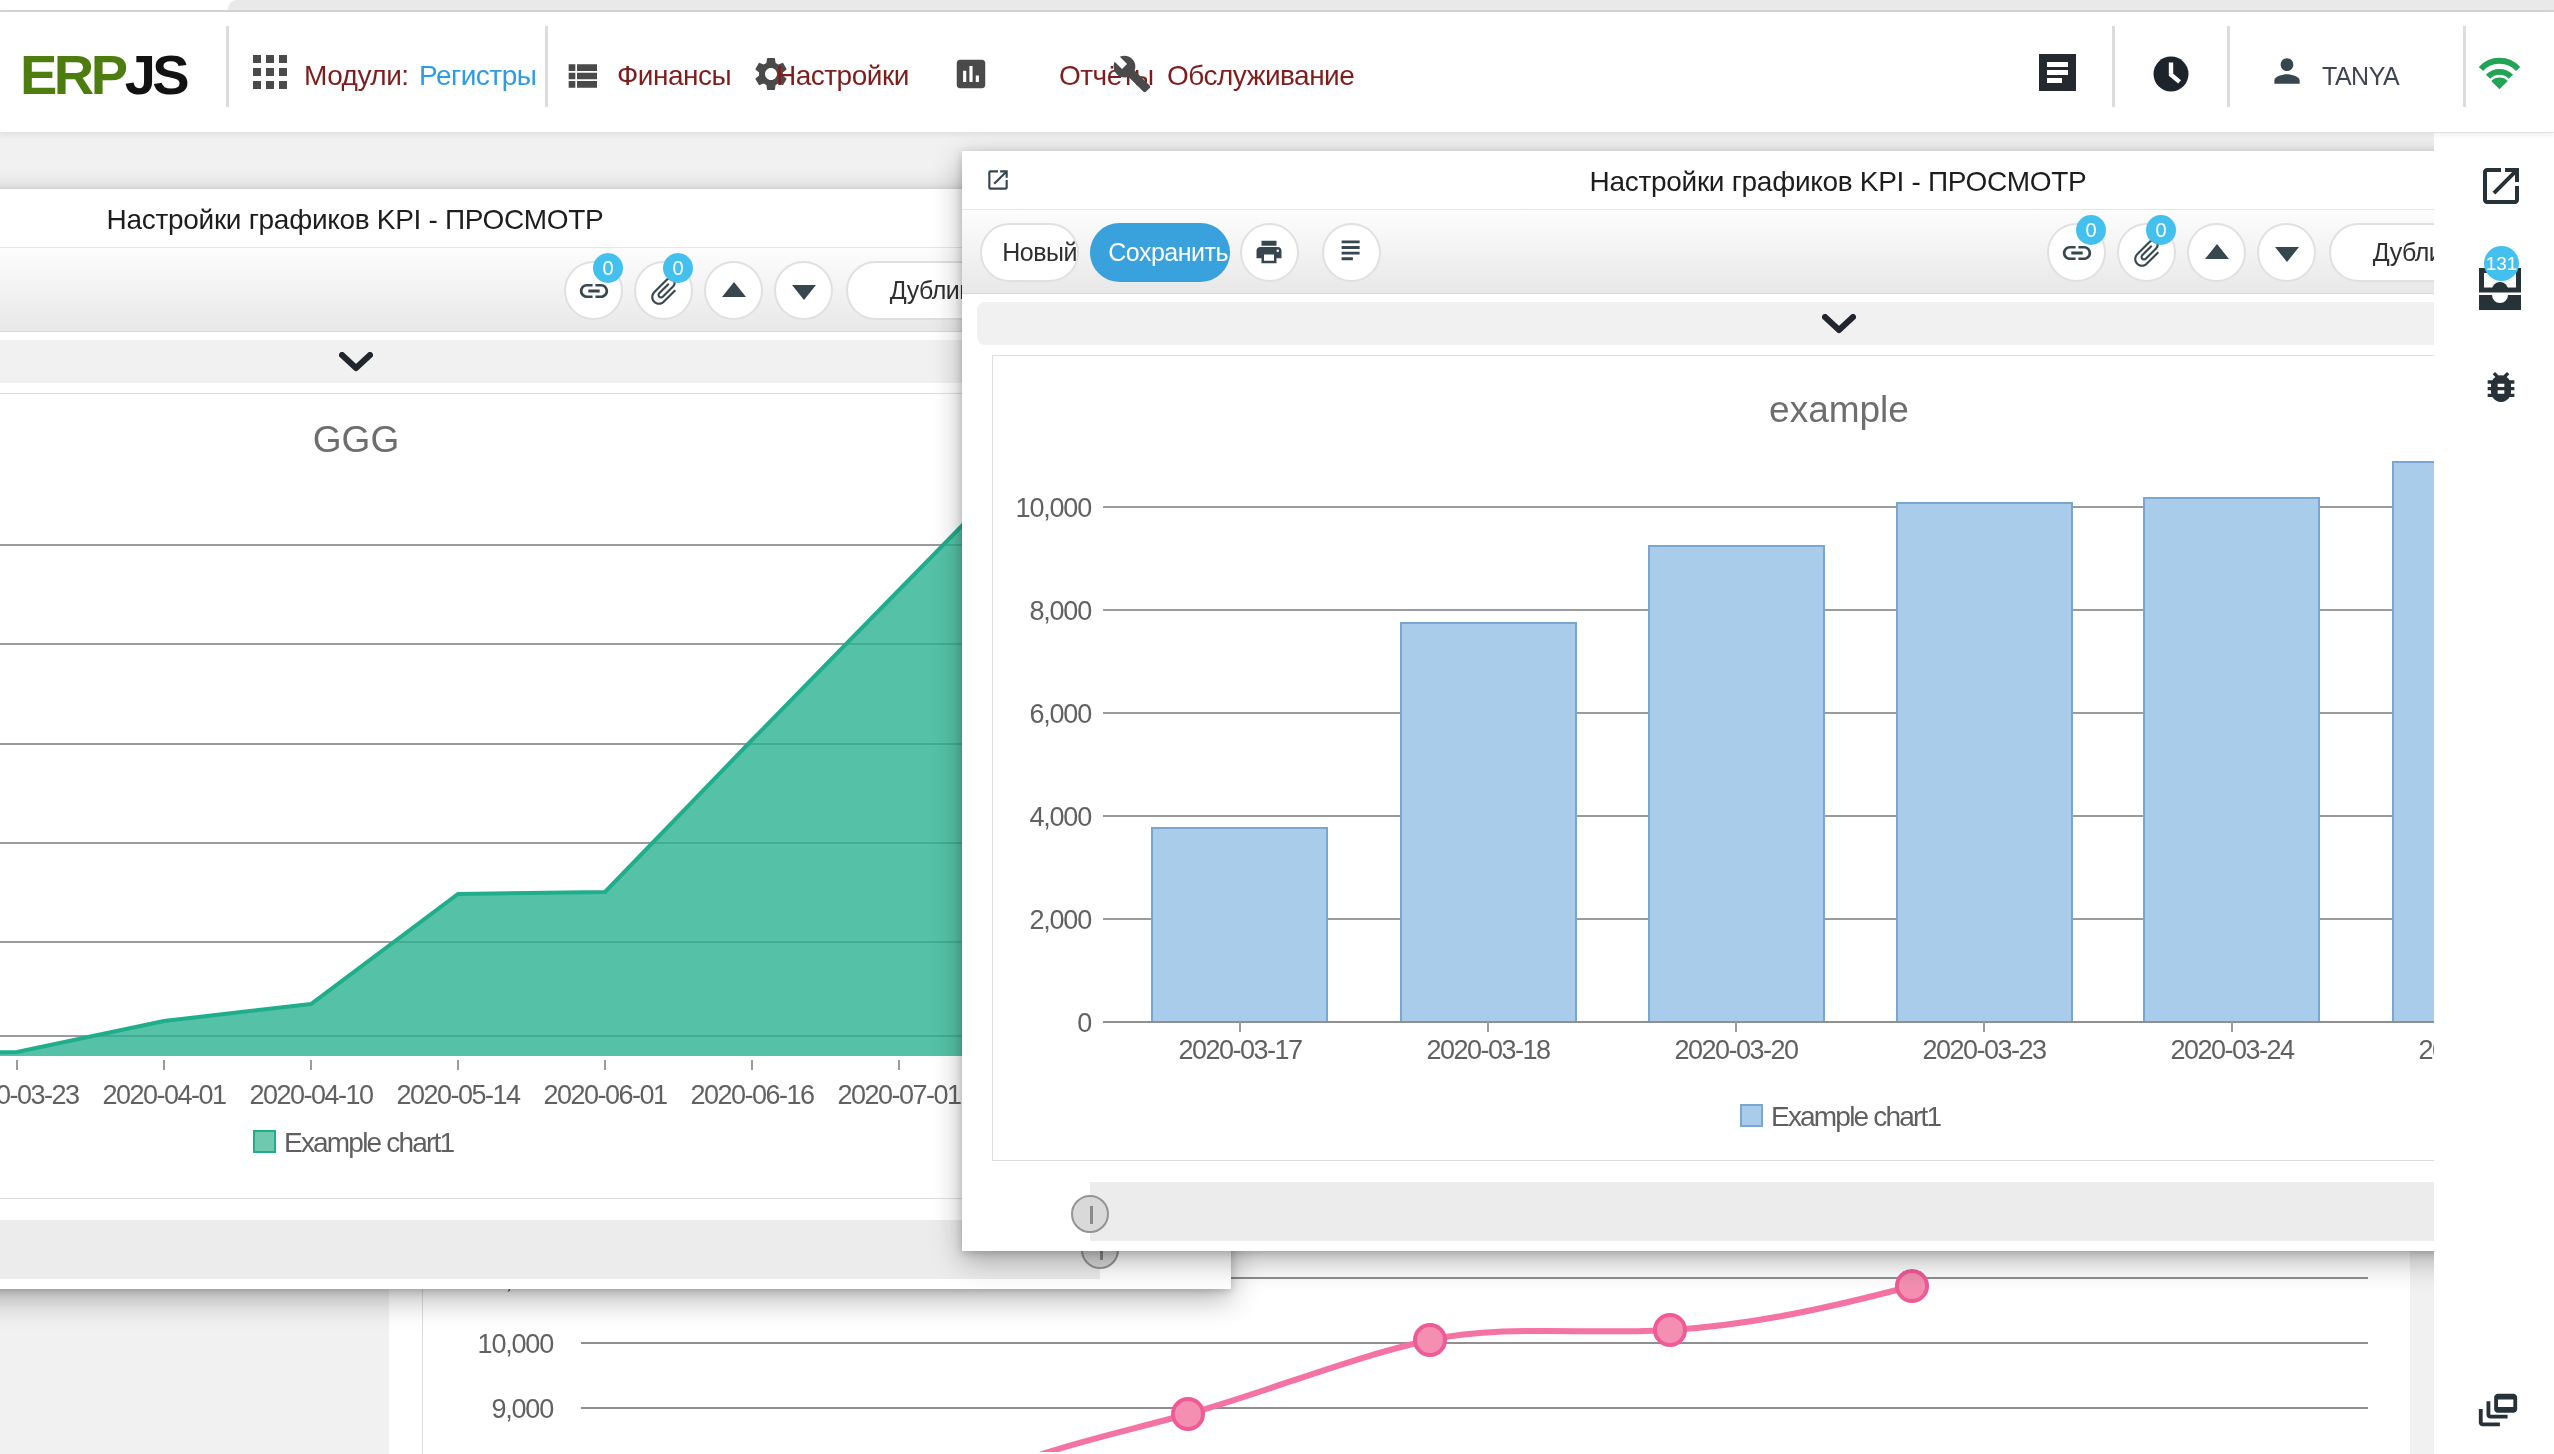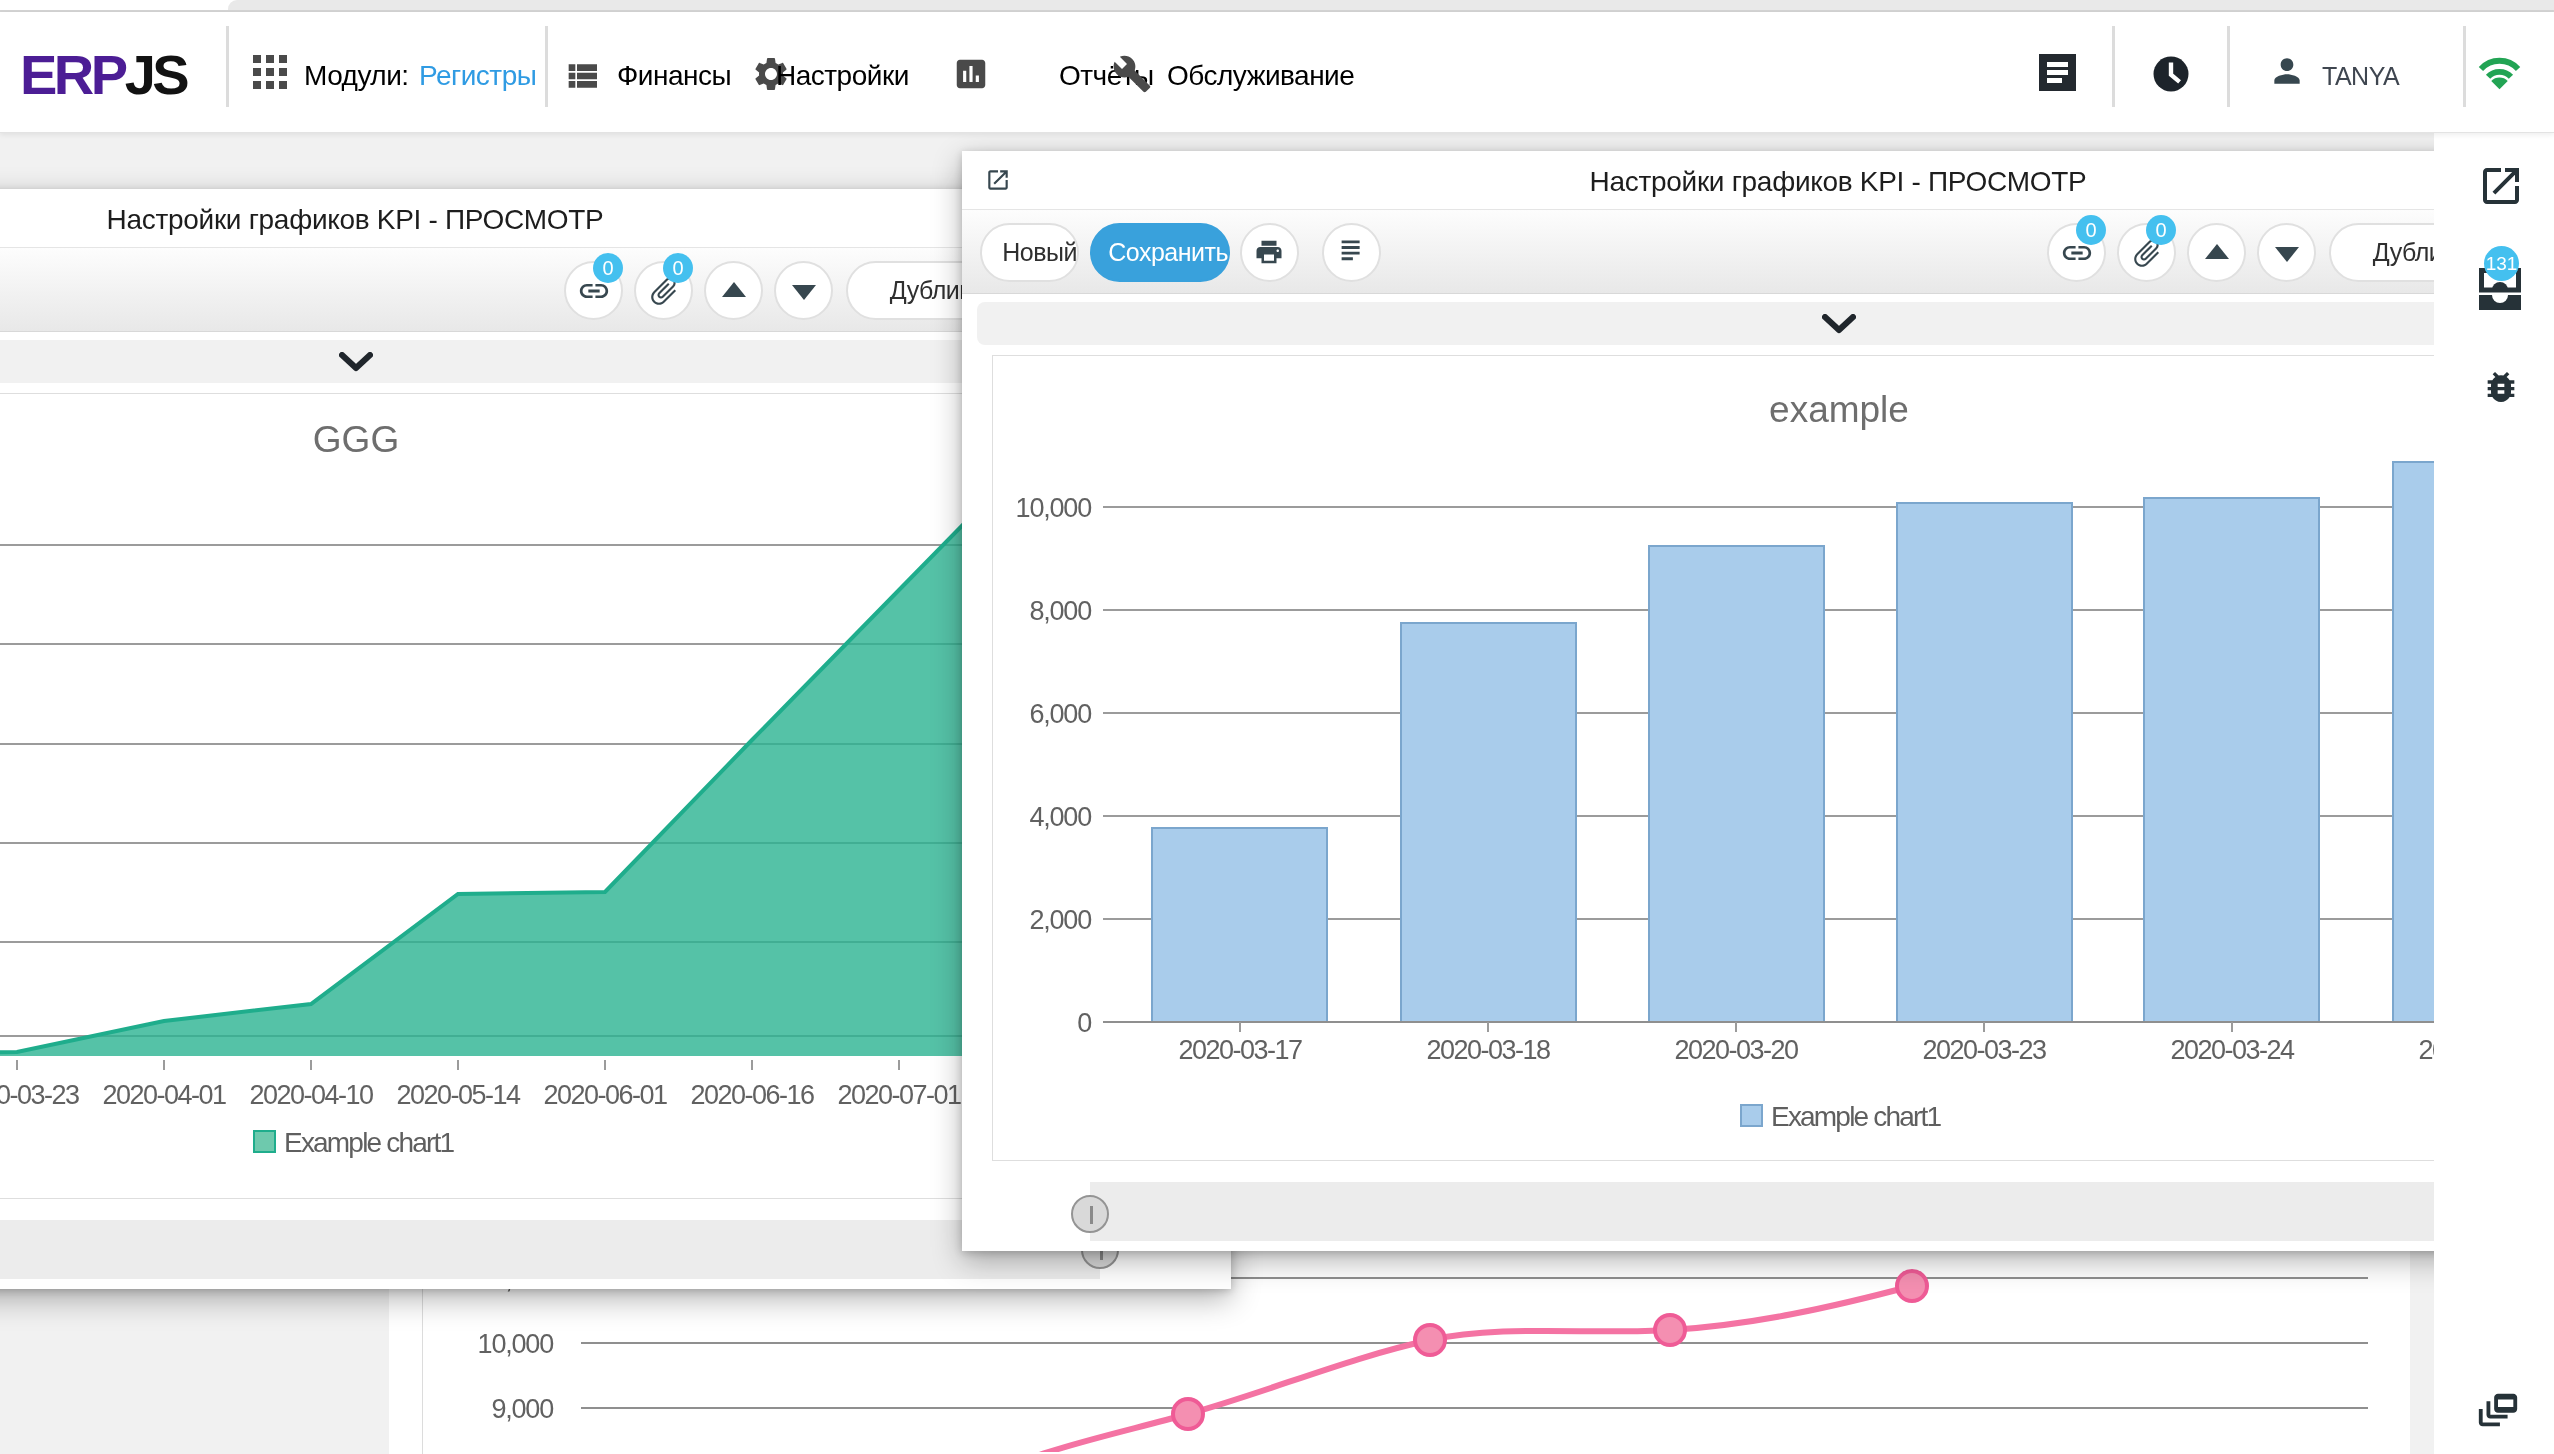"ERP" span { color: #4c1d95 -> #4d7c0f }
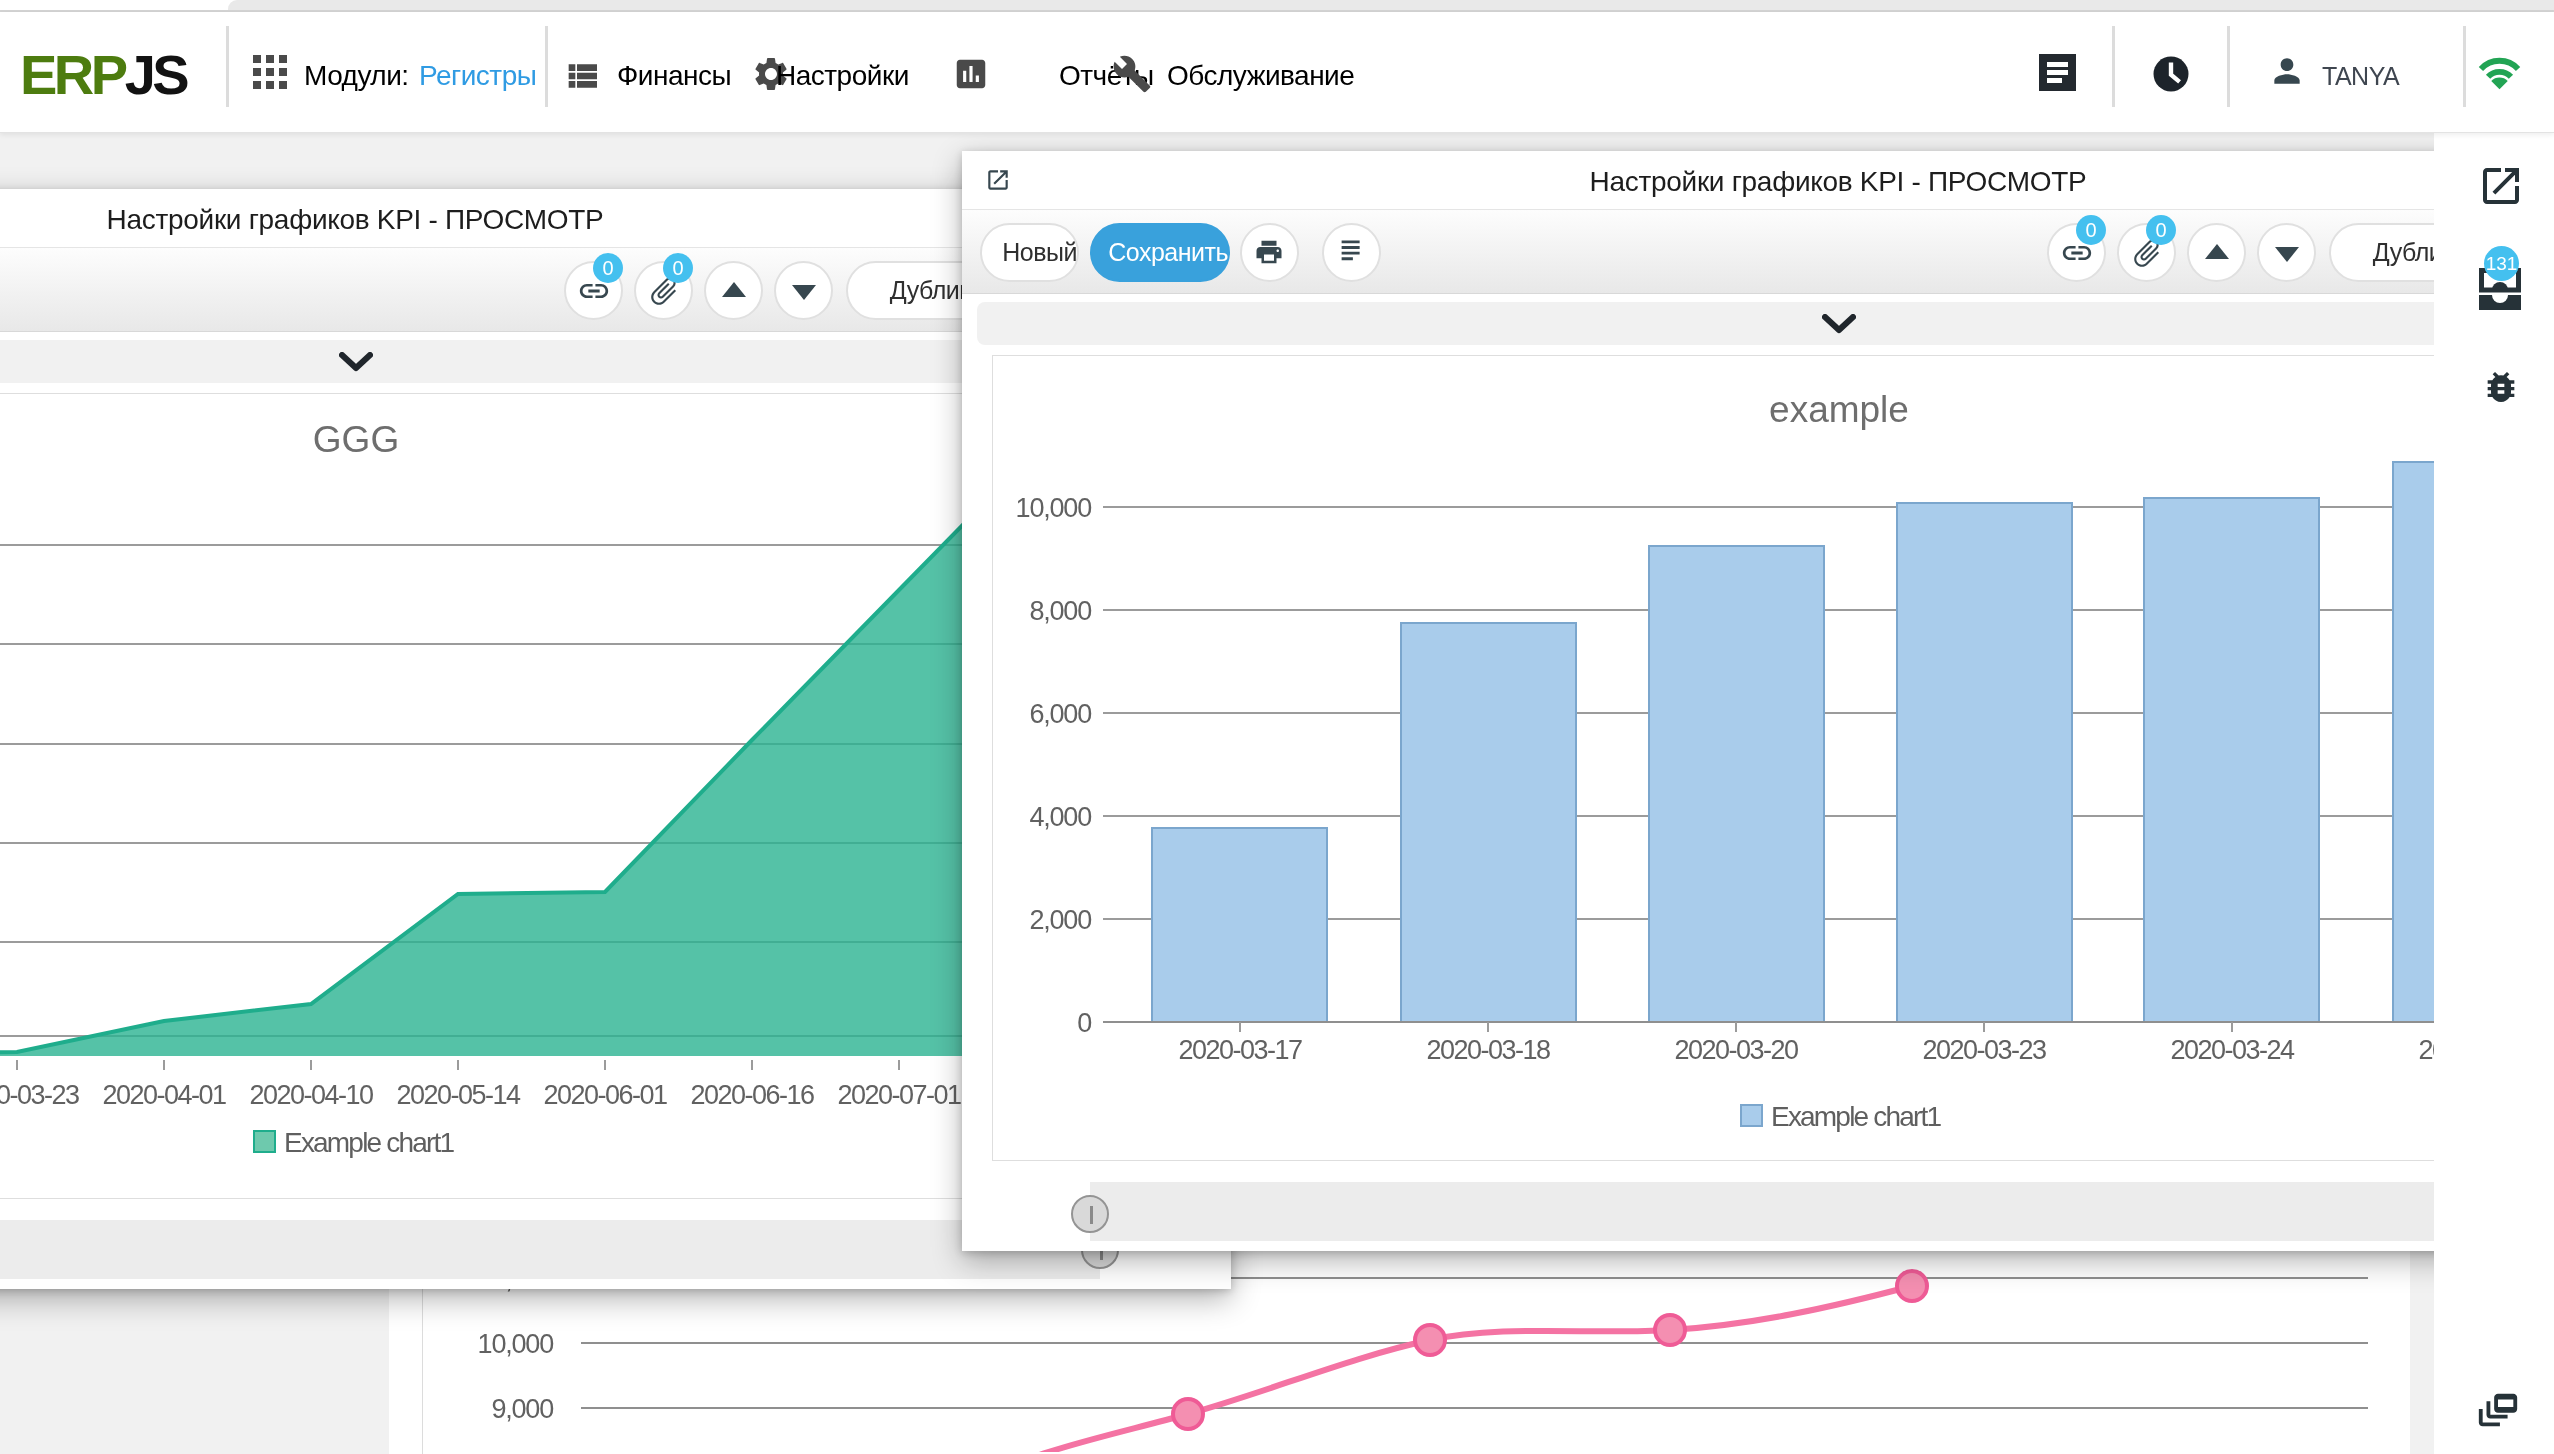"Модули:" .hdrtxt { color: #000000 -> #7f1d1d }
